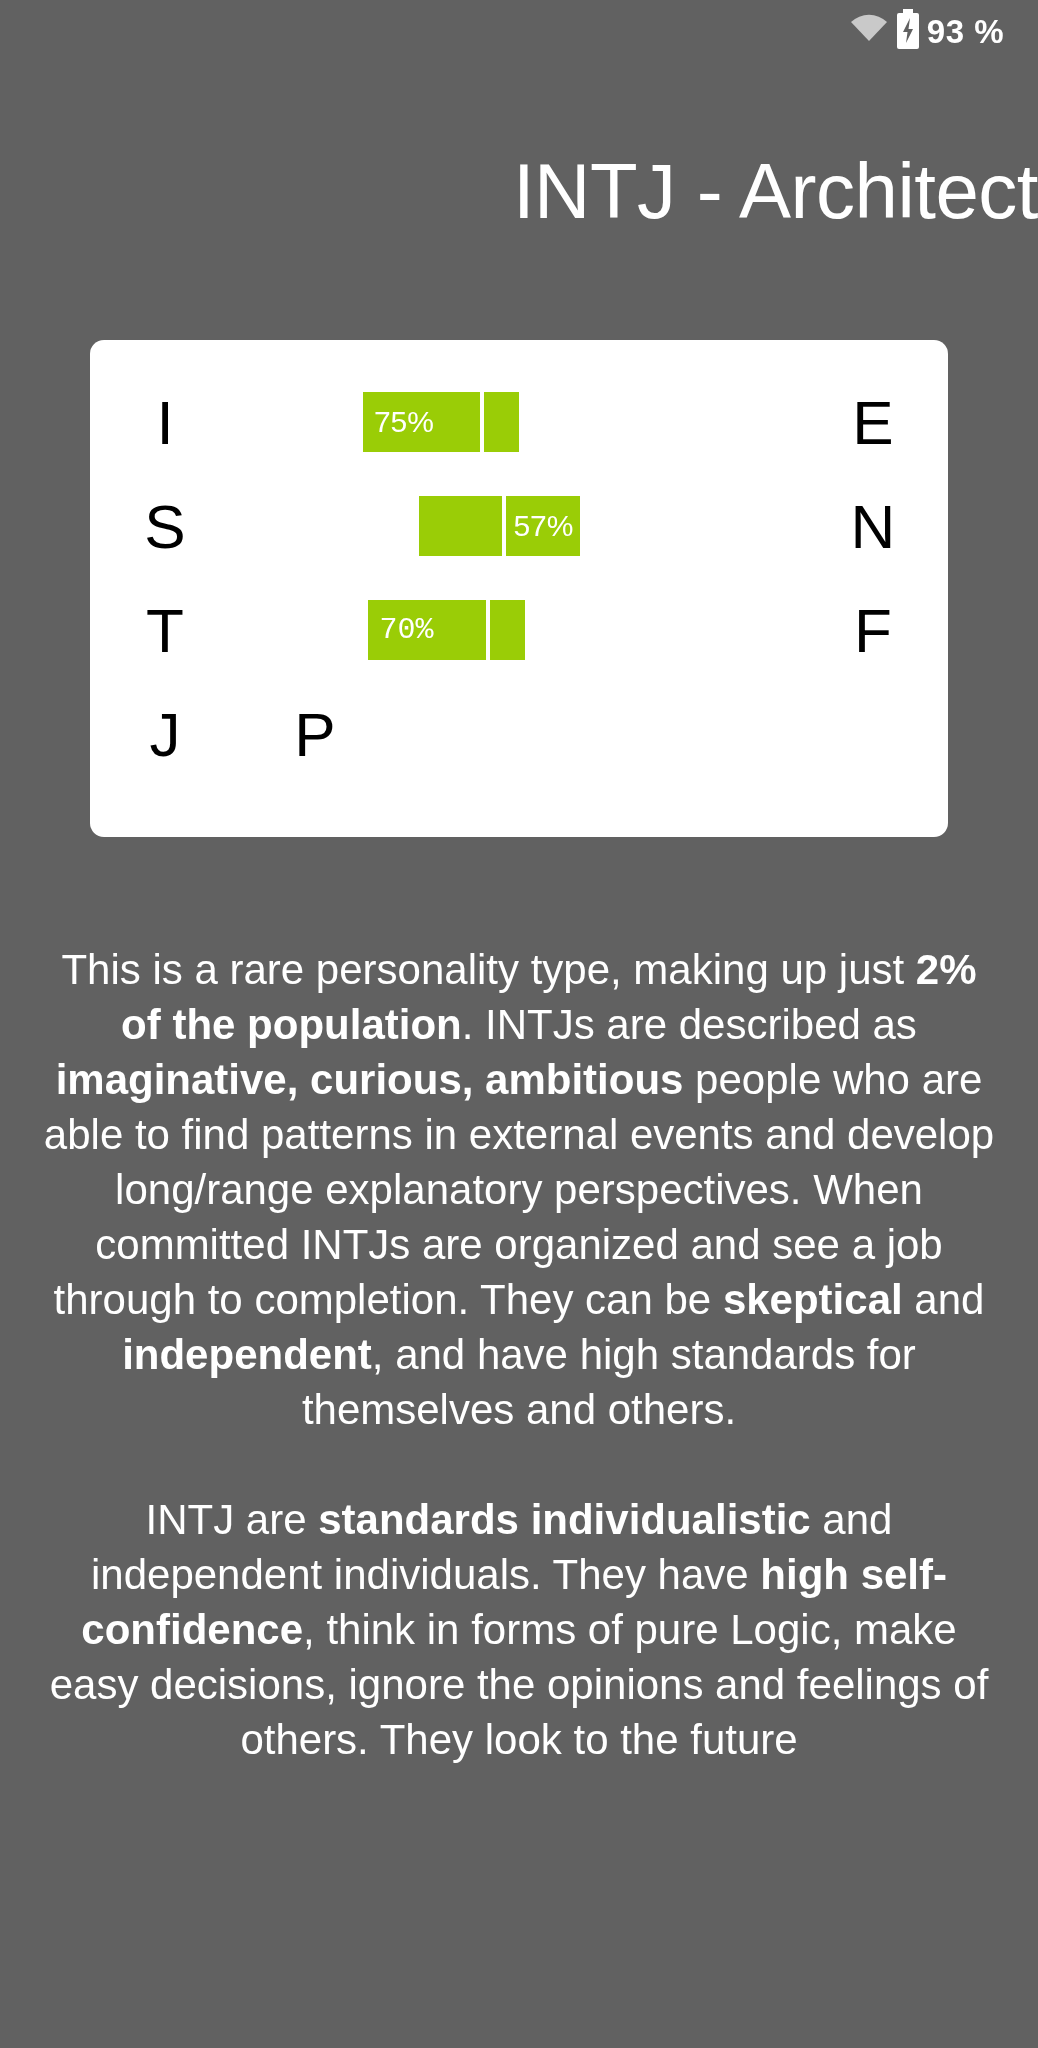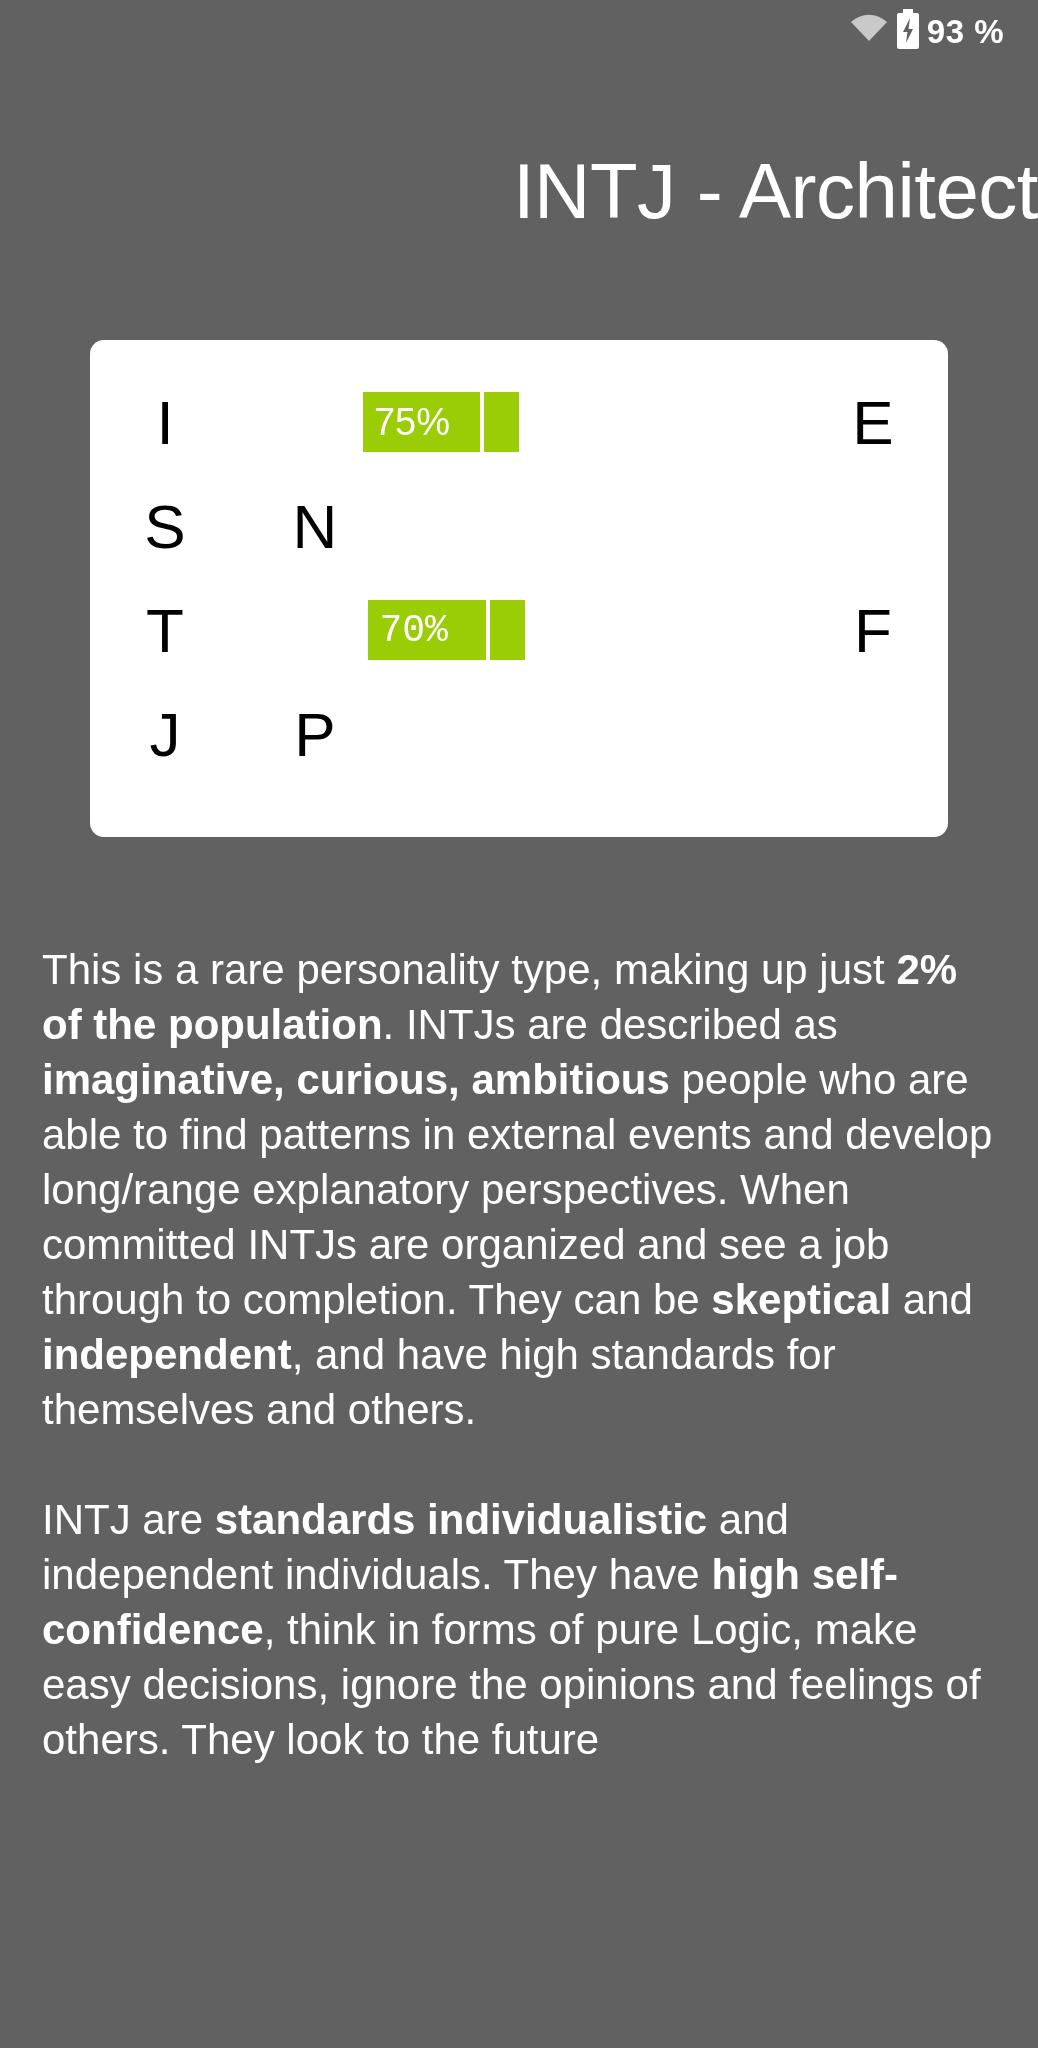"75%" .bar-label { font-size: 38px -> 30px }
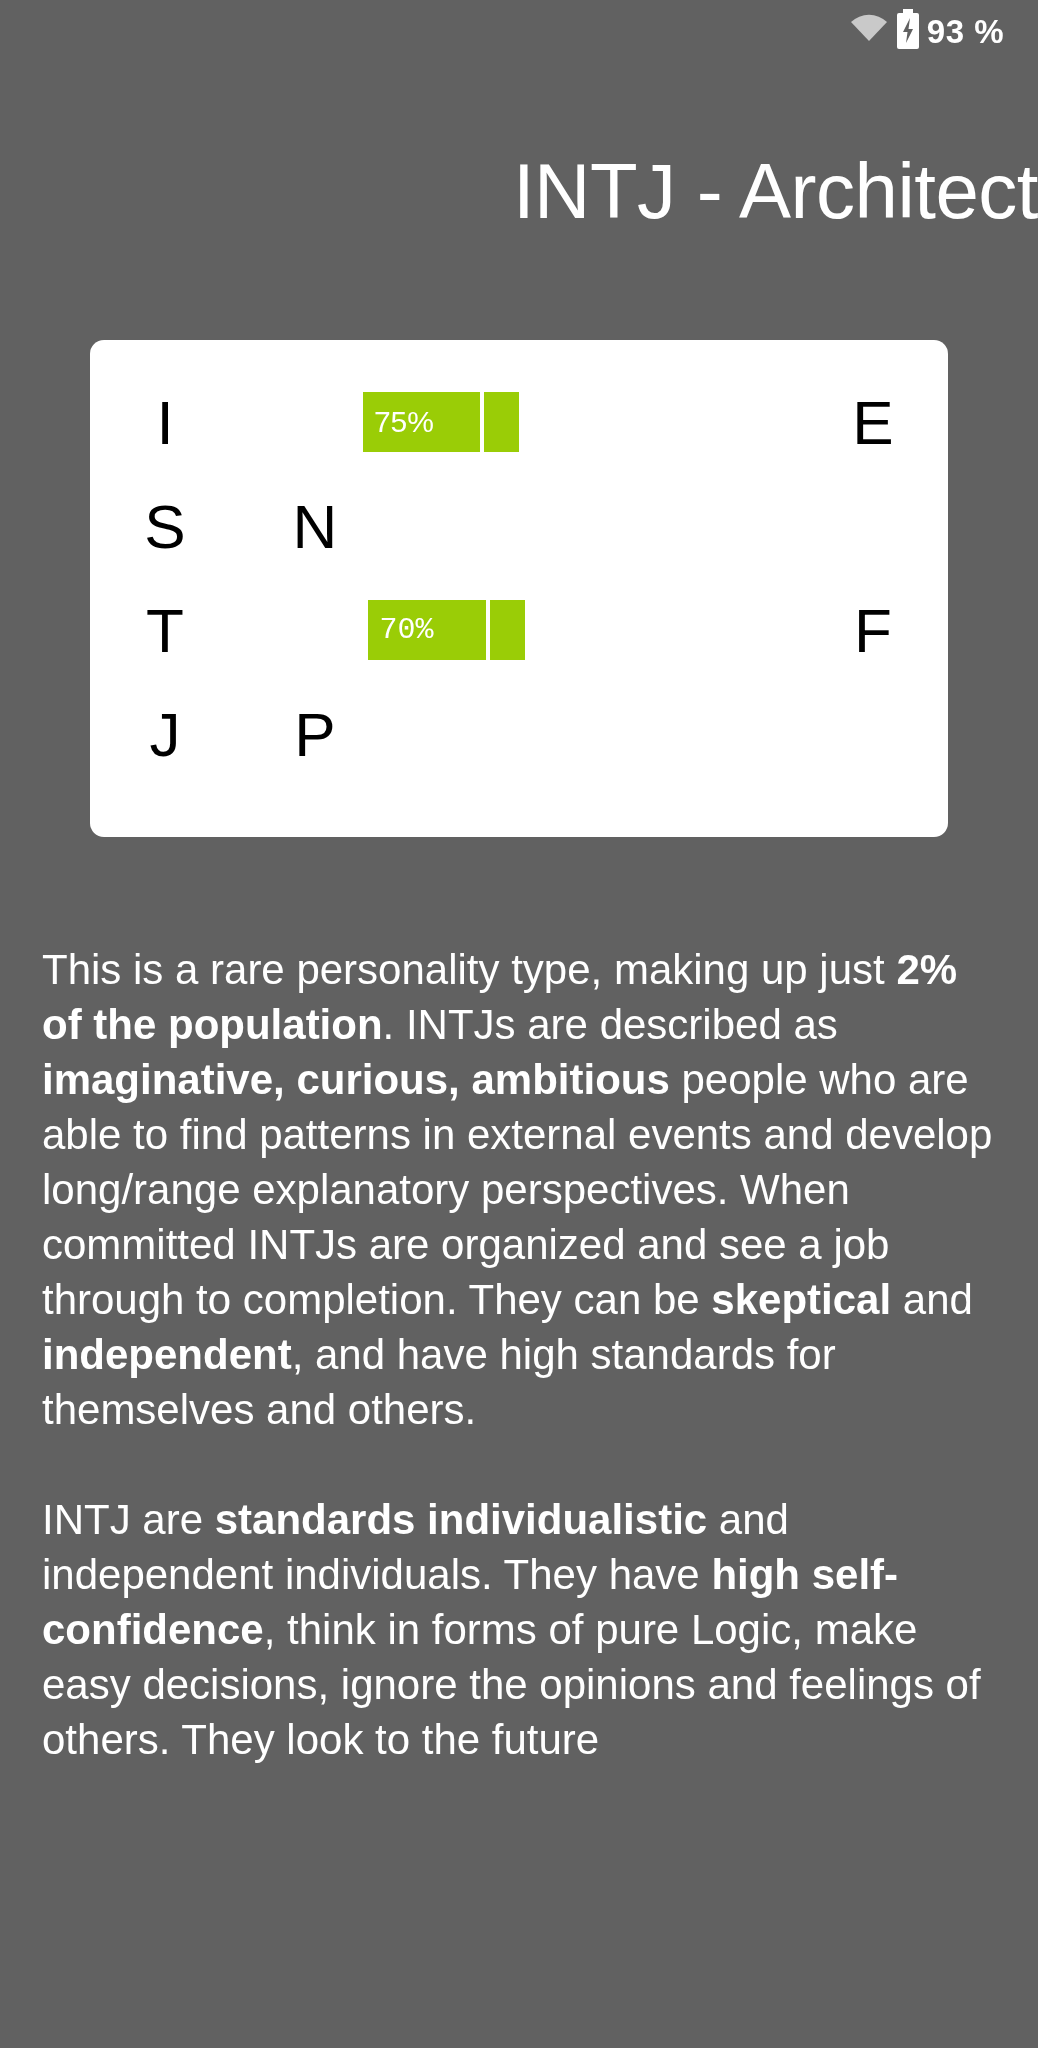"57%" div.bar-track { html: none -> <div> <div></div> <div></div> <div>57%</div> </div> }
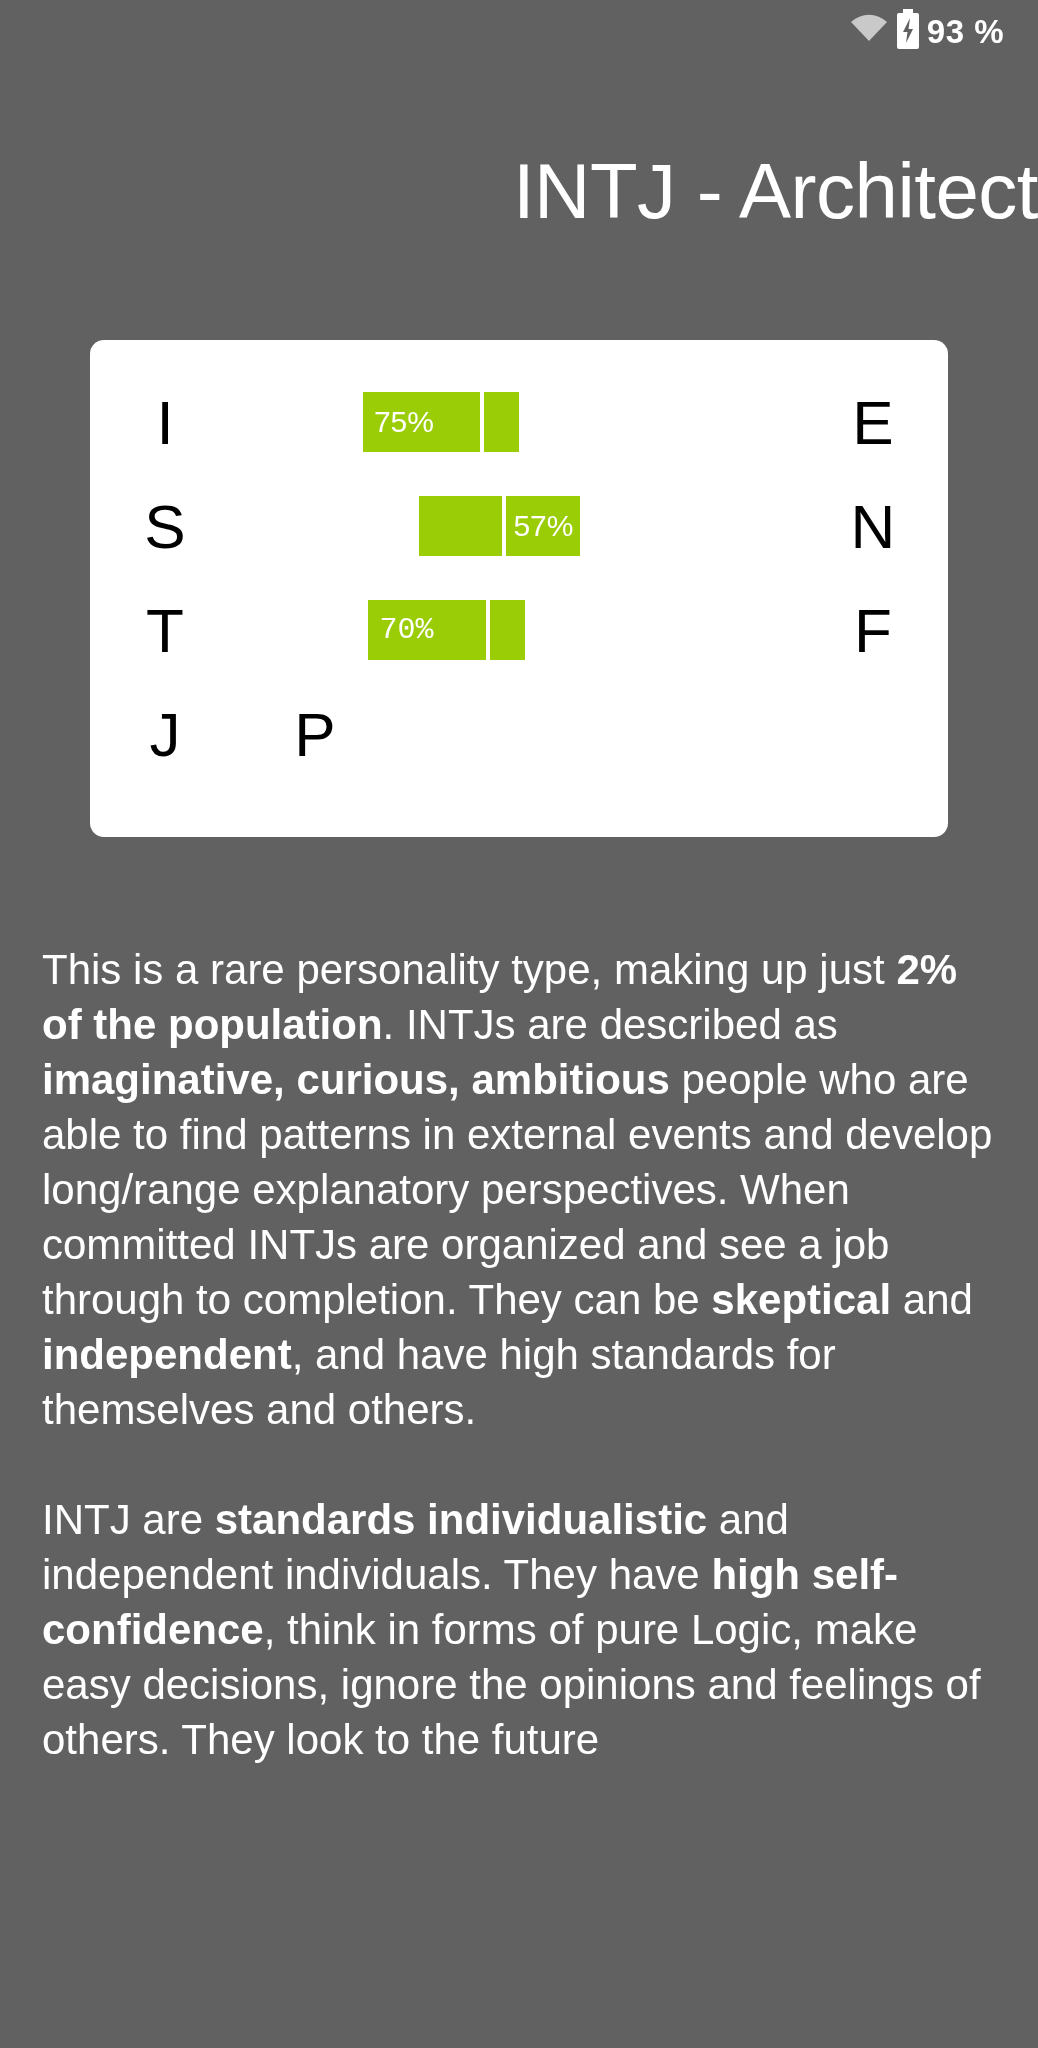"This is a rare personality" .description { text-align: left -> center }
